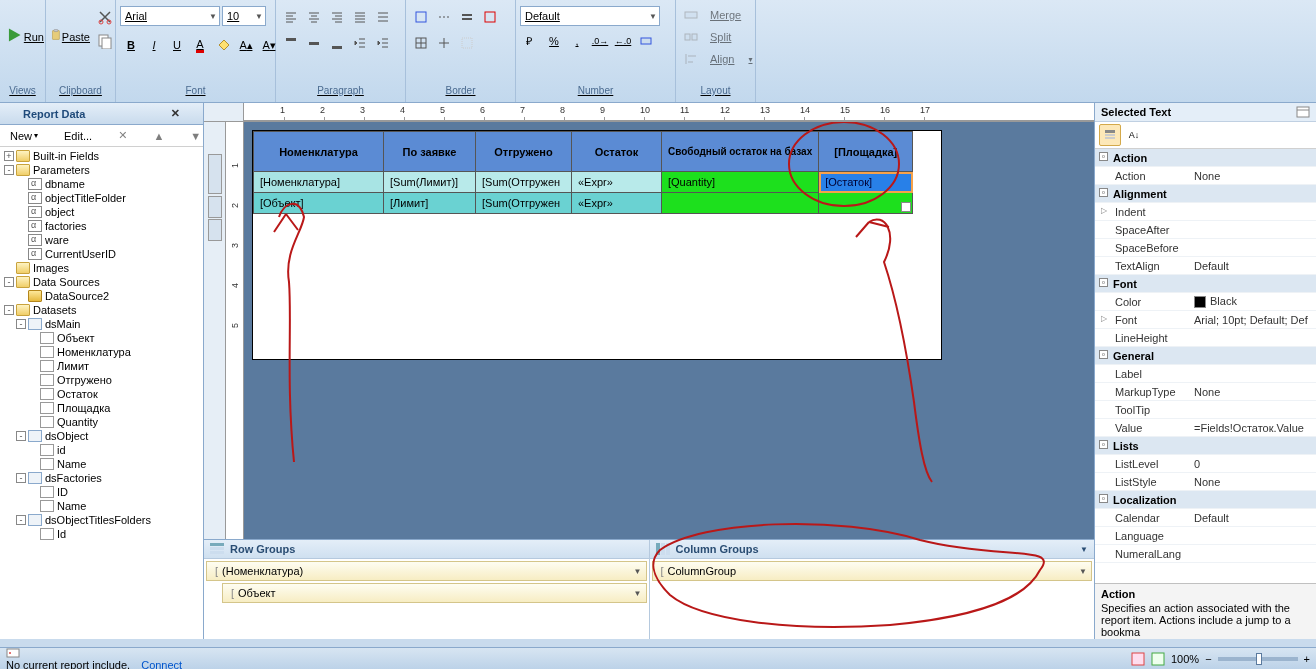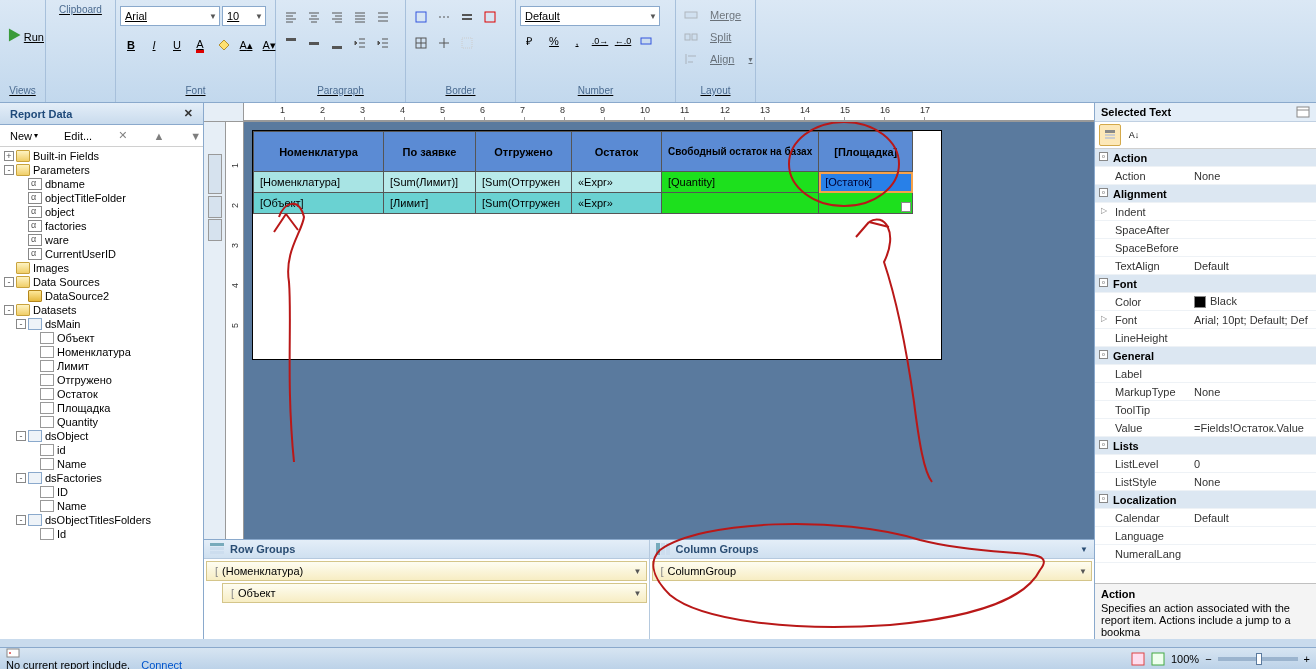"Paste" div.ribbon-group-body { html: none -> <div> <div> <svg> <rect></rect> <rect></rect> </svg> <span>Paste</span> </div> <div> <div> <svg> <path></path> <circle></circle> <circle></circle> </svg> </div> <div> <svg> <rect></rect> <rect></rect> </svg> </div> </div> </div> }
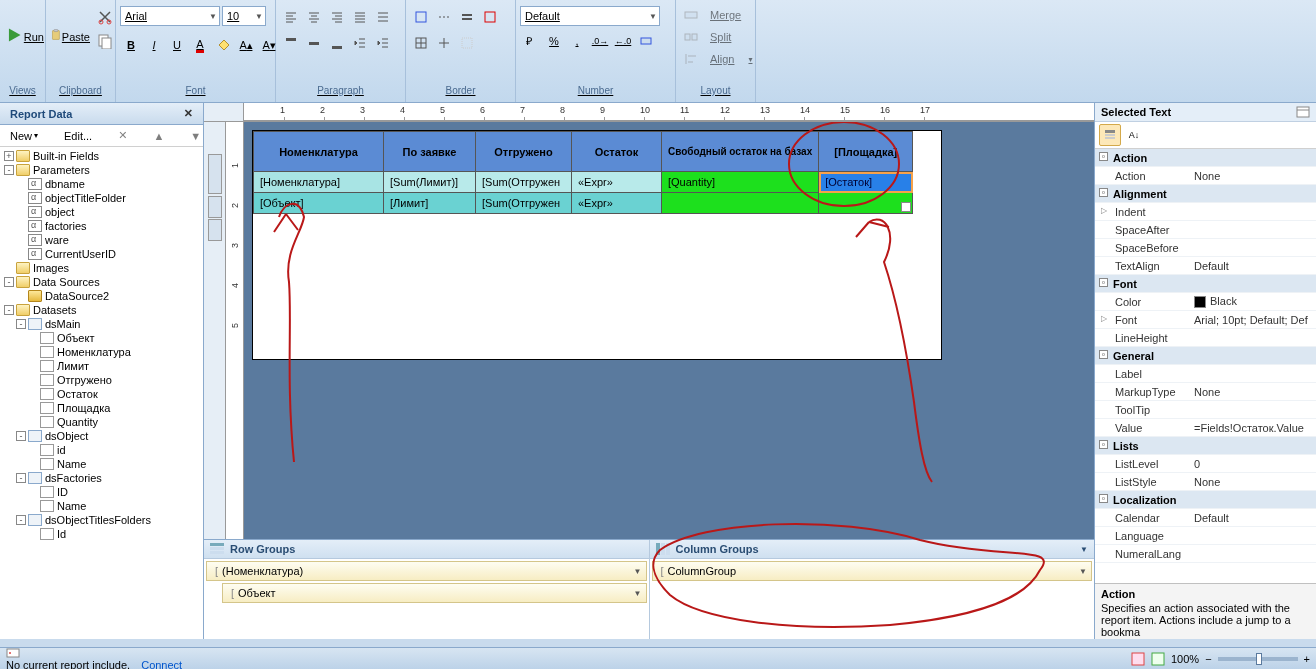"Report Data" .panel-header { padding: 4px 10px -> 4px 23px }
